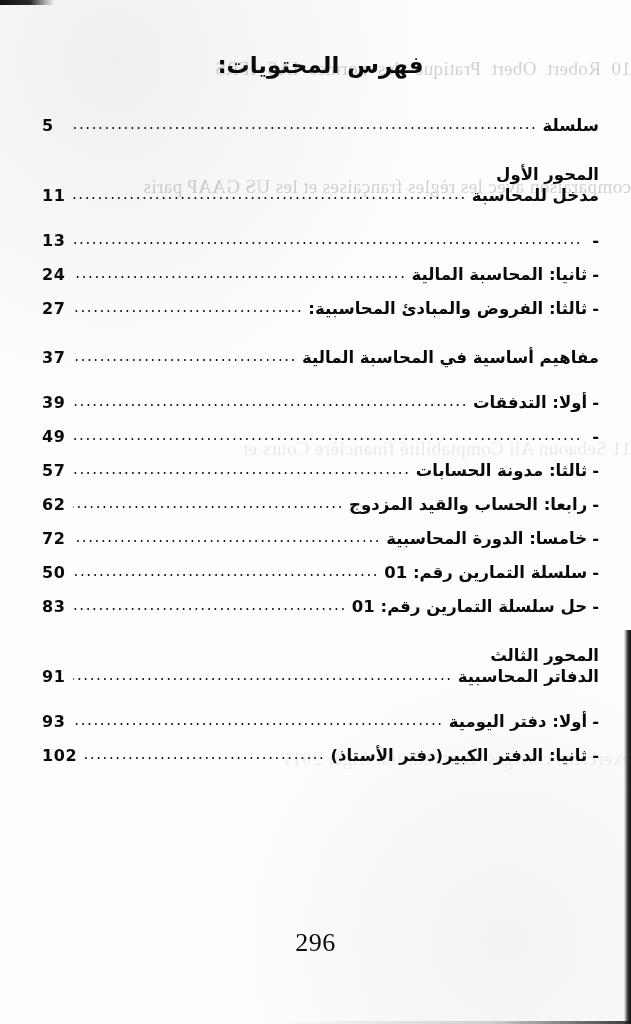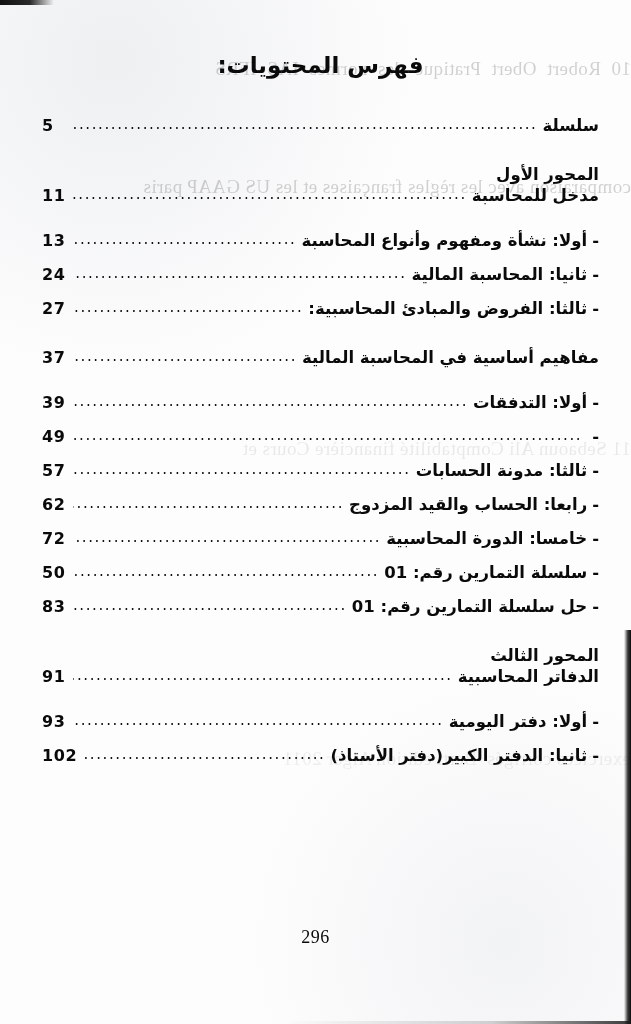"أولا: نشأة ومفهوم وأنواع المحاسبة" span.toc-label { html: <span>أولا: نشأة ومفهوم وأنواع المحاسبة</span> -> none }
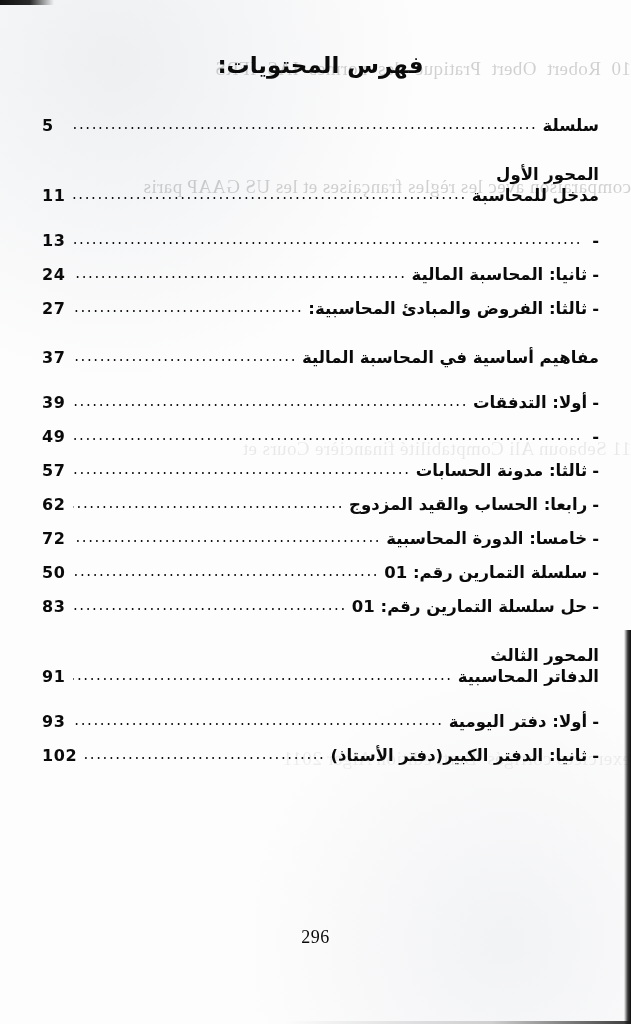"296" .folio { bottom: 76px -> 66px; font-size: 18px -> 26px }
